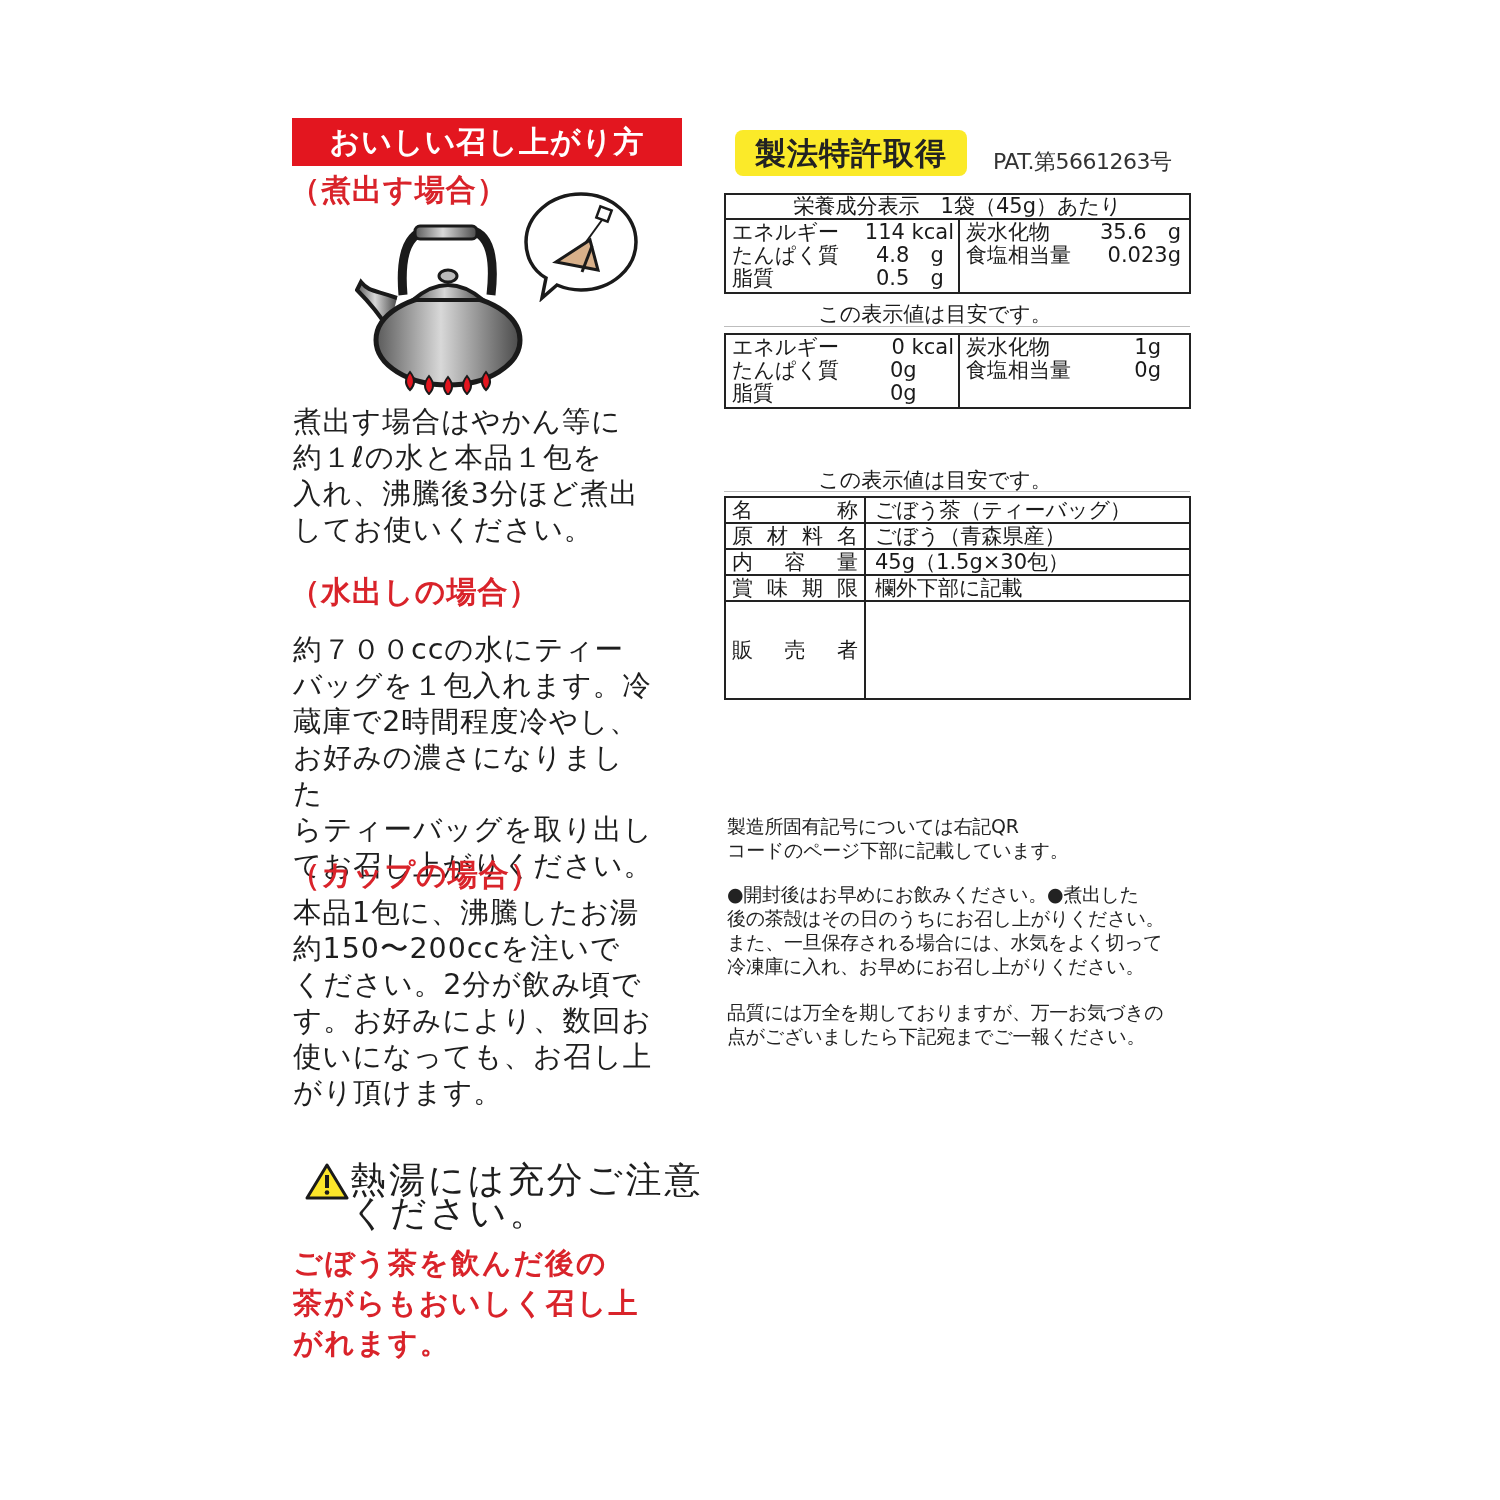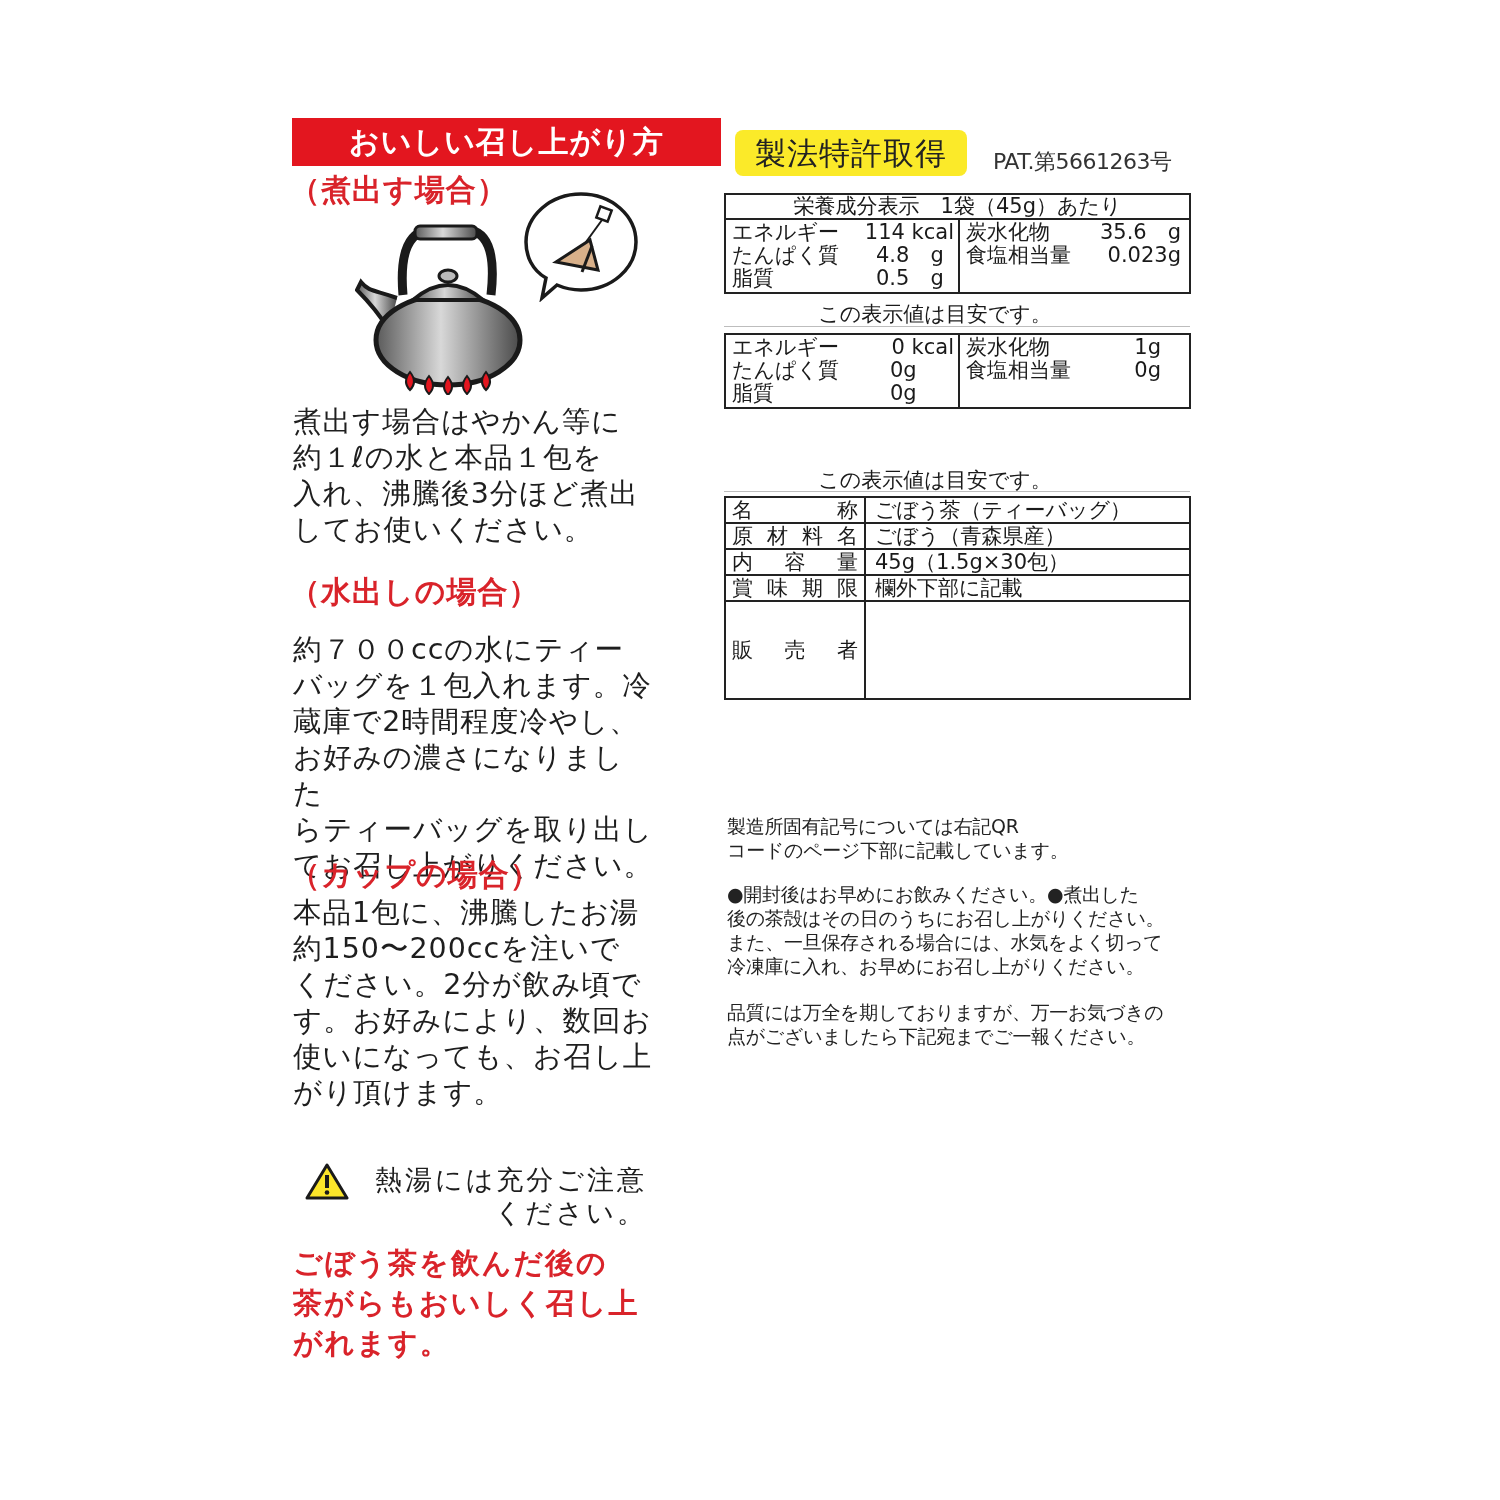"おいしい召し上がり方" .howto-title { width: 429px -> 390px }
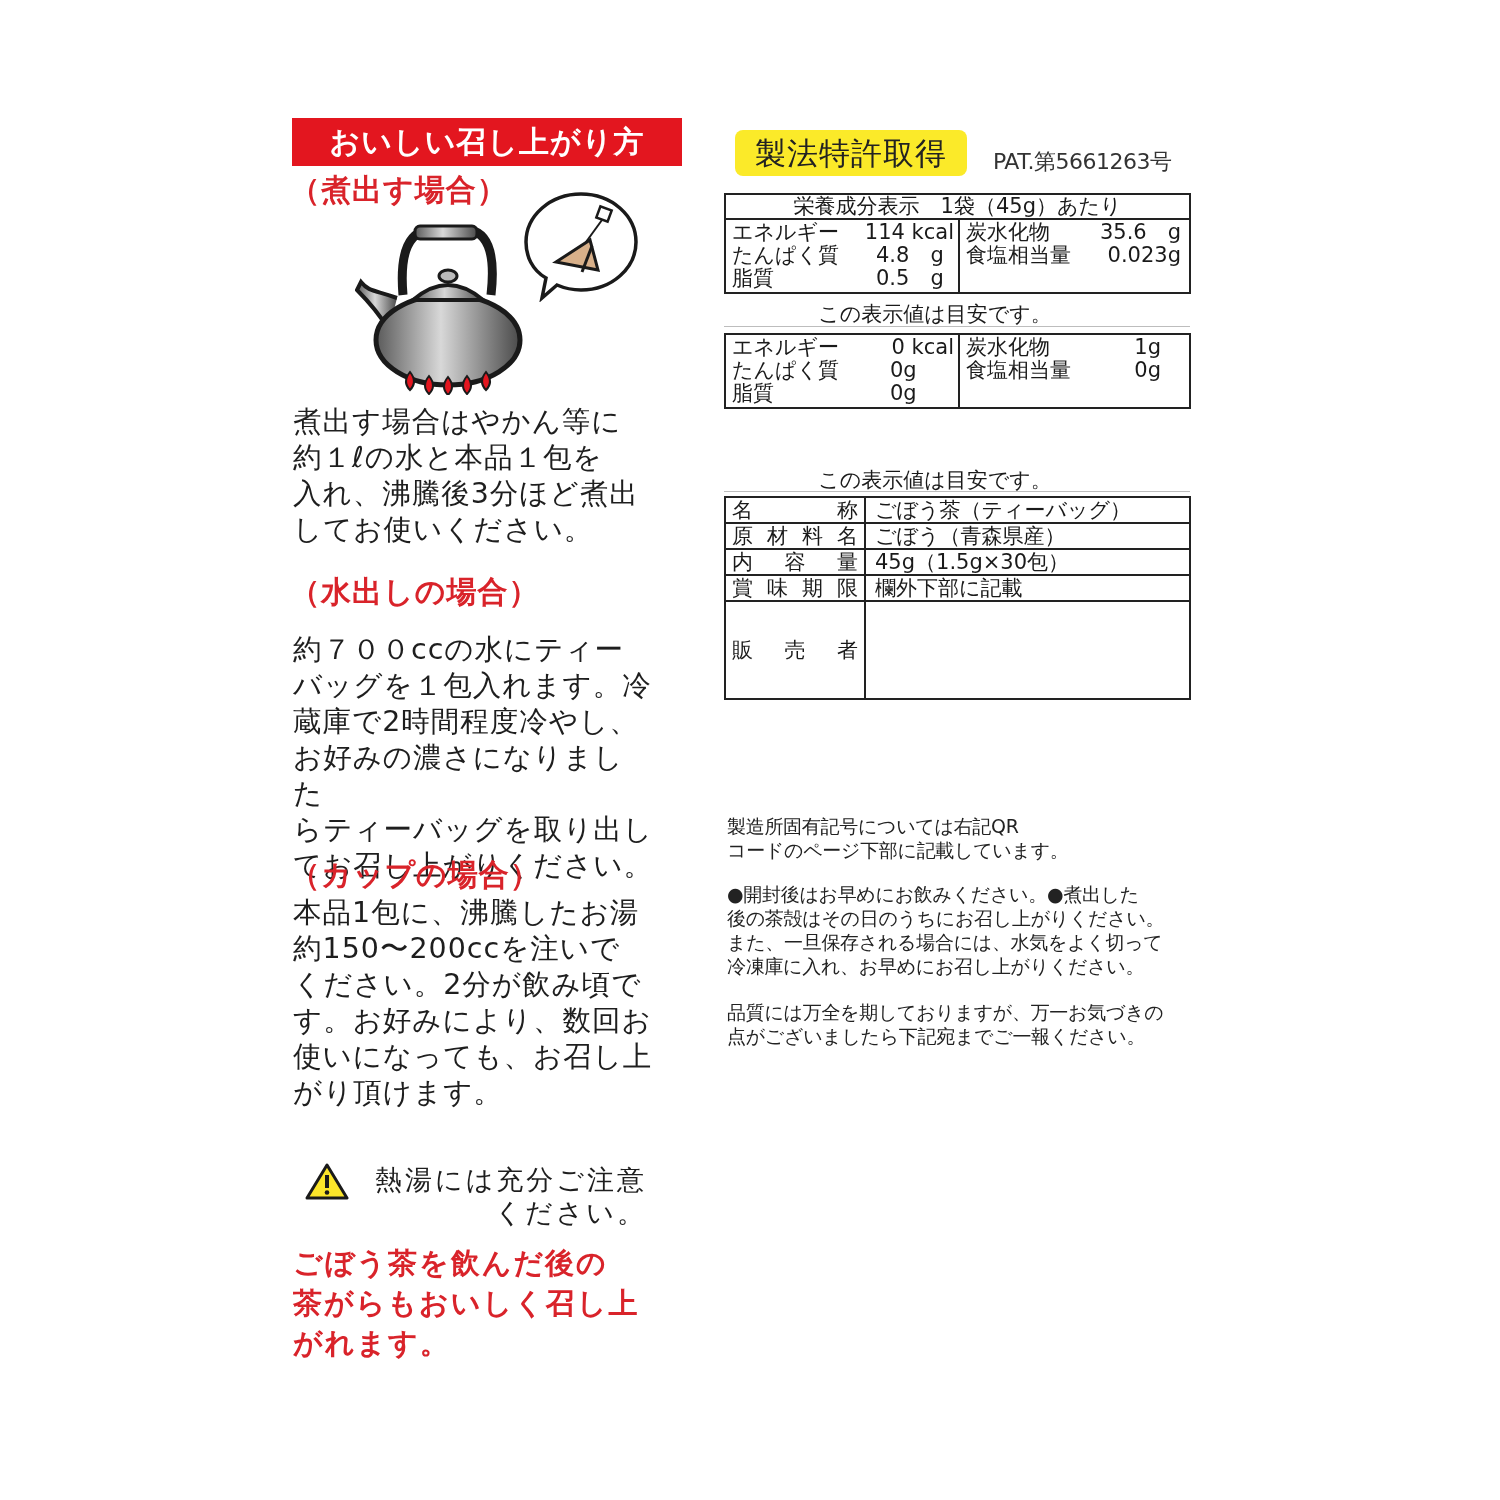"製法特許取得" .patent-badge { font-weight: normal -> bold }
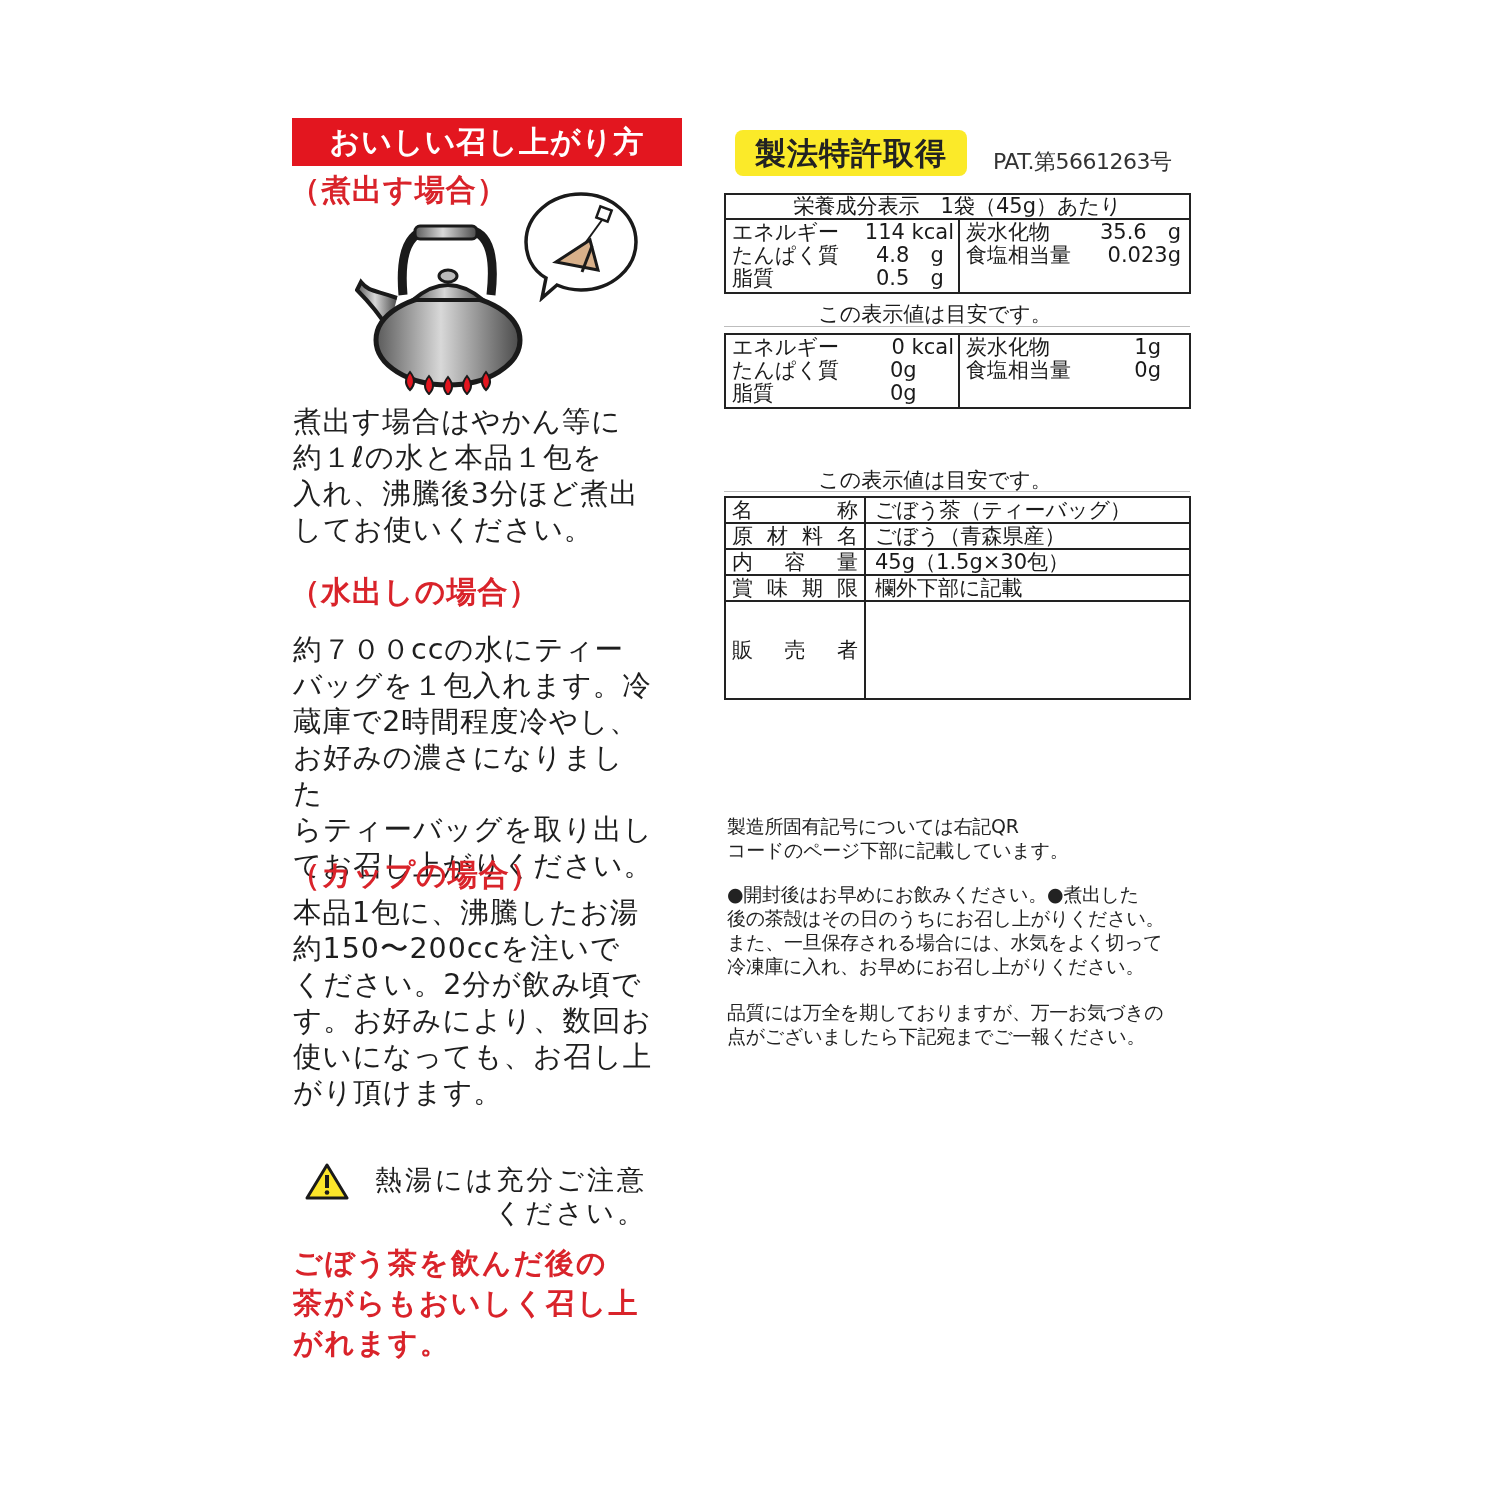"熱湯には充分ご注意" .warn-text { font-size: 27px -> 36px; margin-left: 26px -> 1px; text-align: right -> none }
